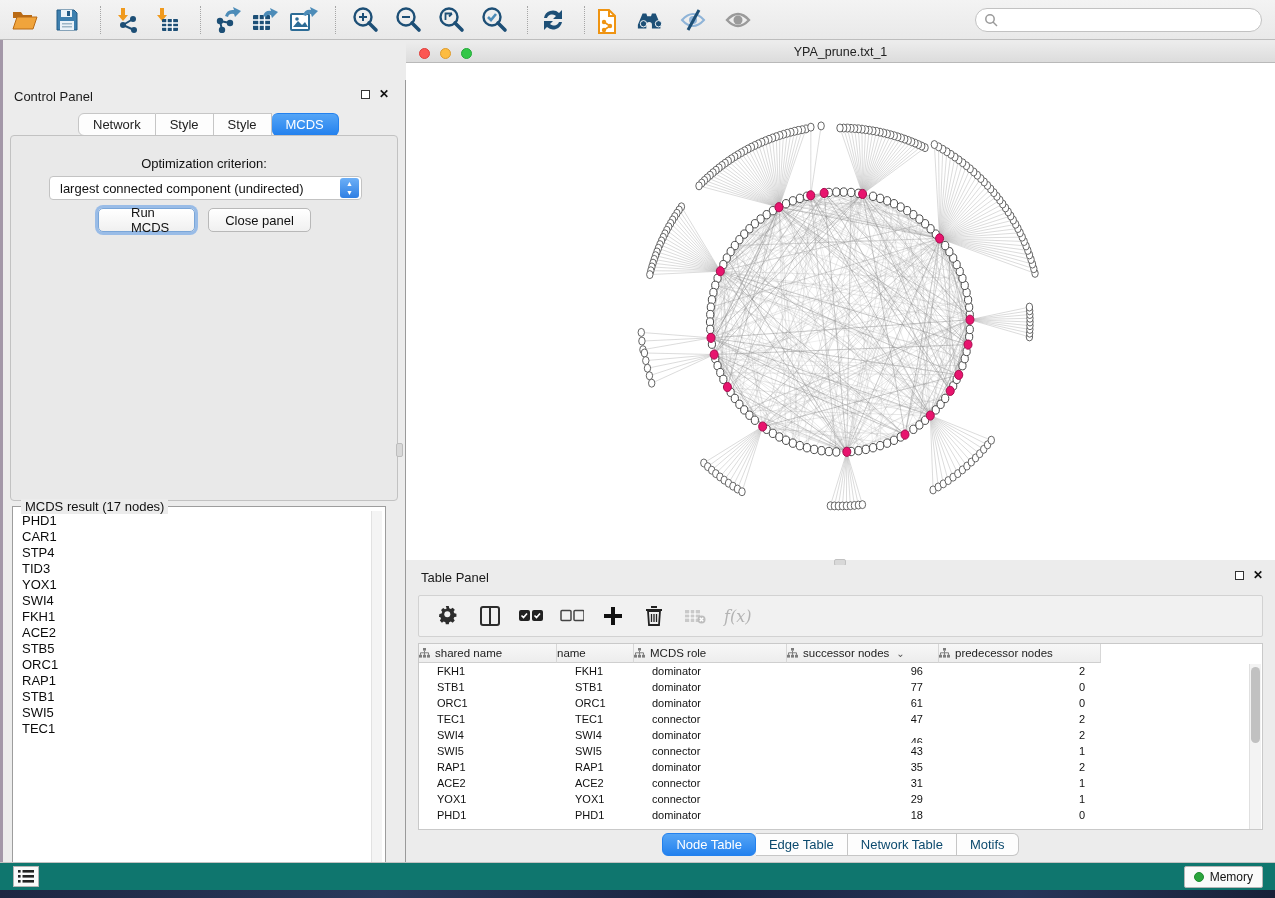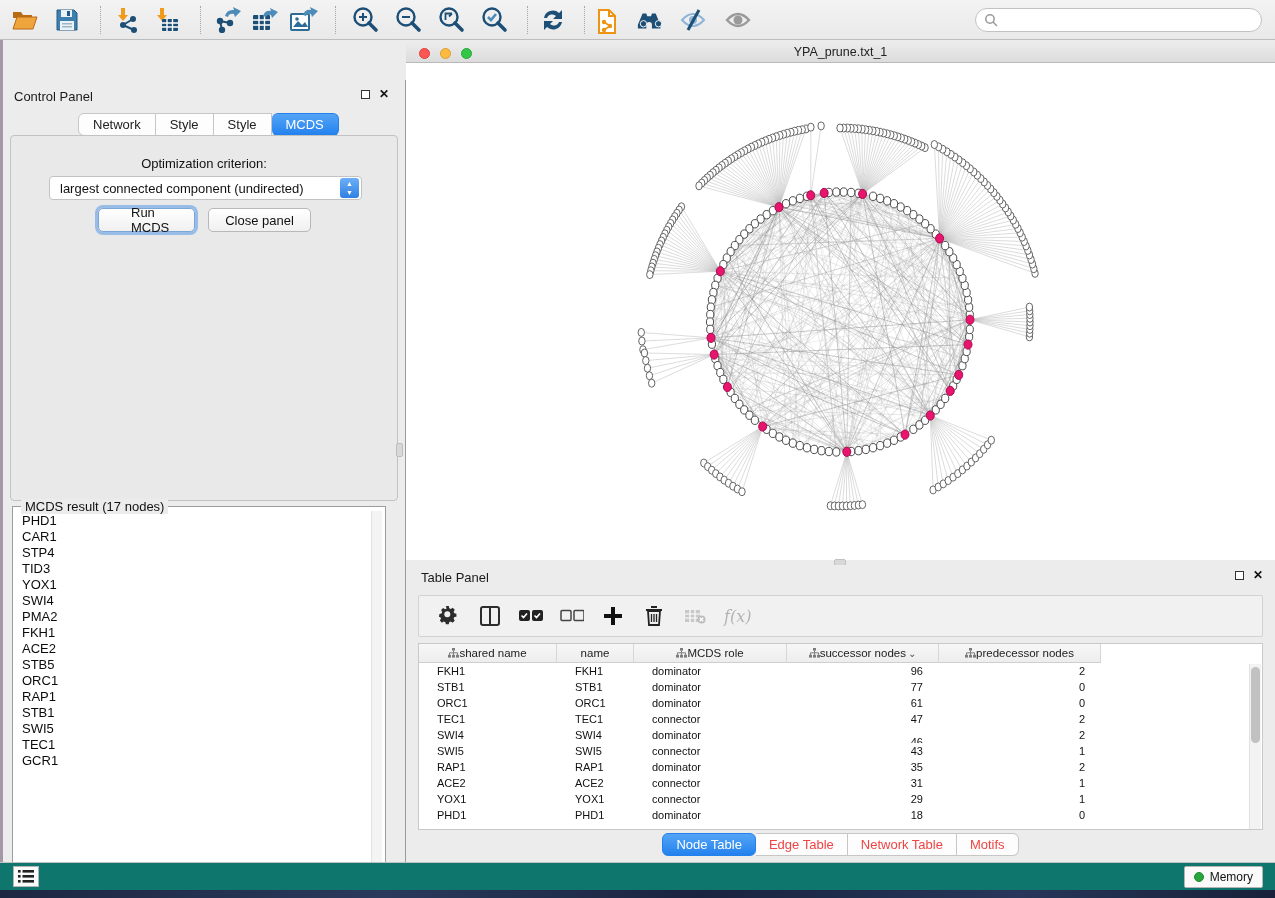"PMA2" div.mcds-item { html: <div>PMA2</div> -> none }
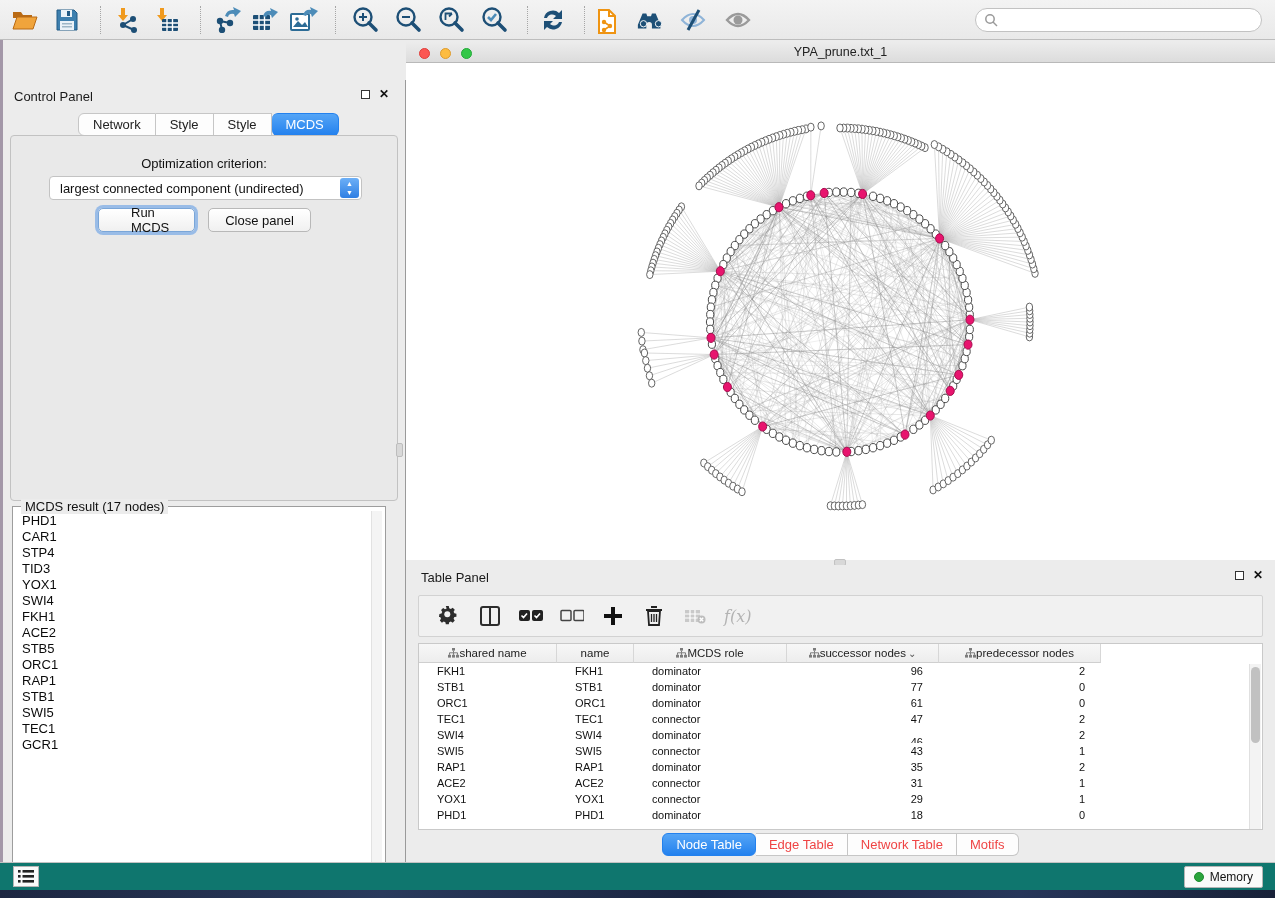"shared name" .th { gap: none -> 5px; justify-content: center -> flex-start }
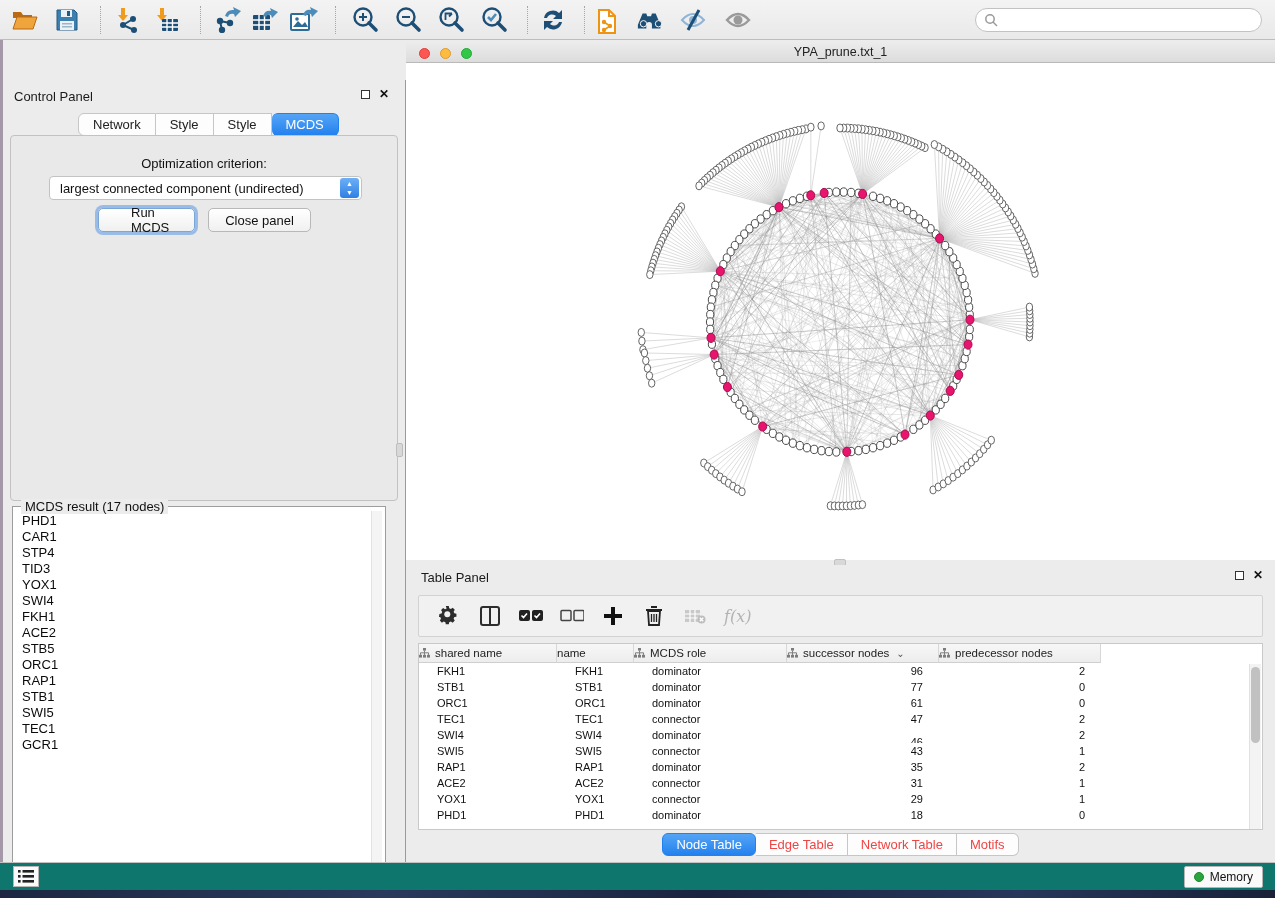"GCR1" div.mcds-item { html: <div>GCR1</div> -> none }
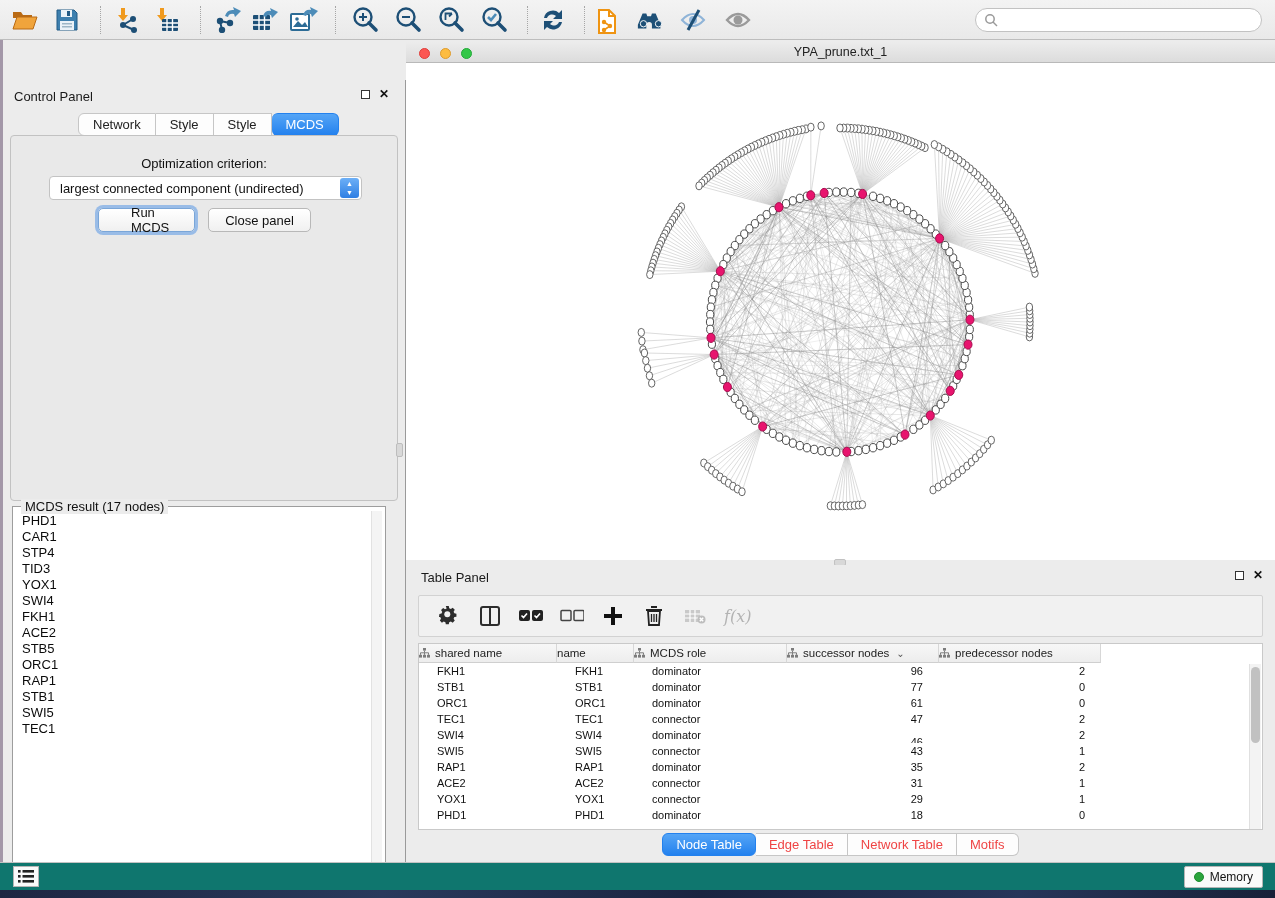"Edge Table" .tp-tab { color: #ef4444 -> #0c4a6e }
